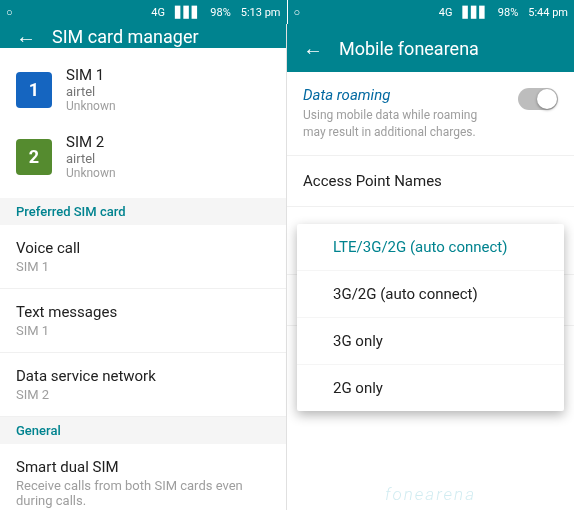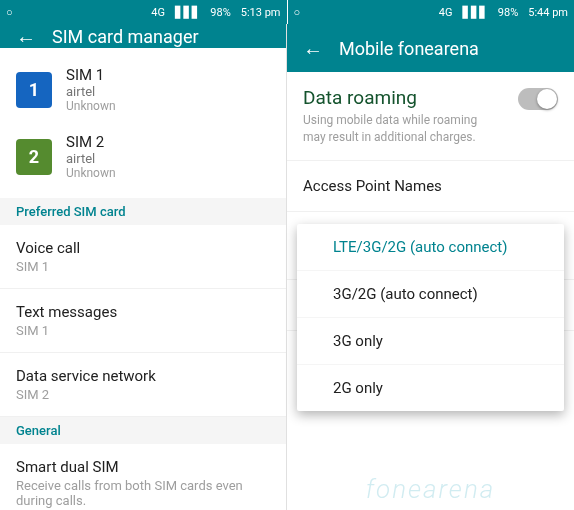"Data roaming" .data-roaming-title { color: #14532d -> #0369a1; font-size: 19px -> 15px; font-style: none -> italic }
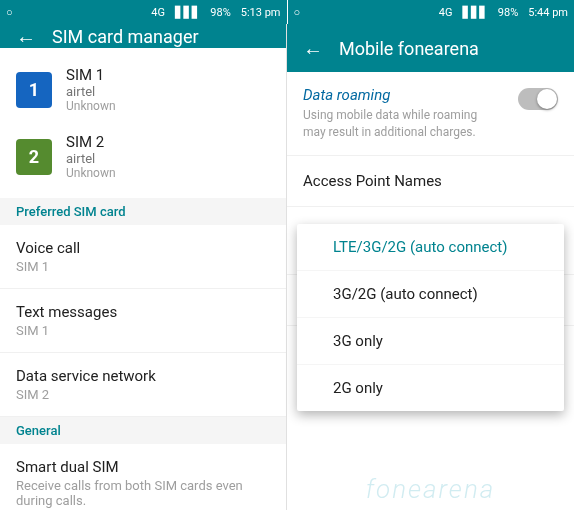"fonearena" .watermark { font-size: 26px -> 17px }
